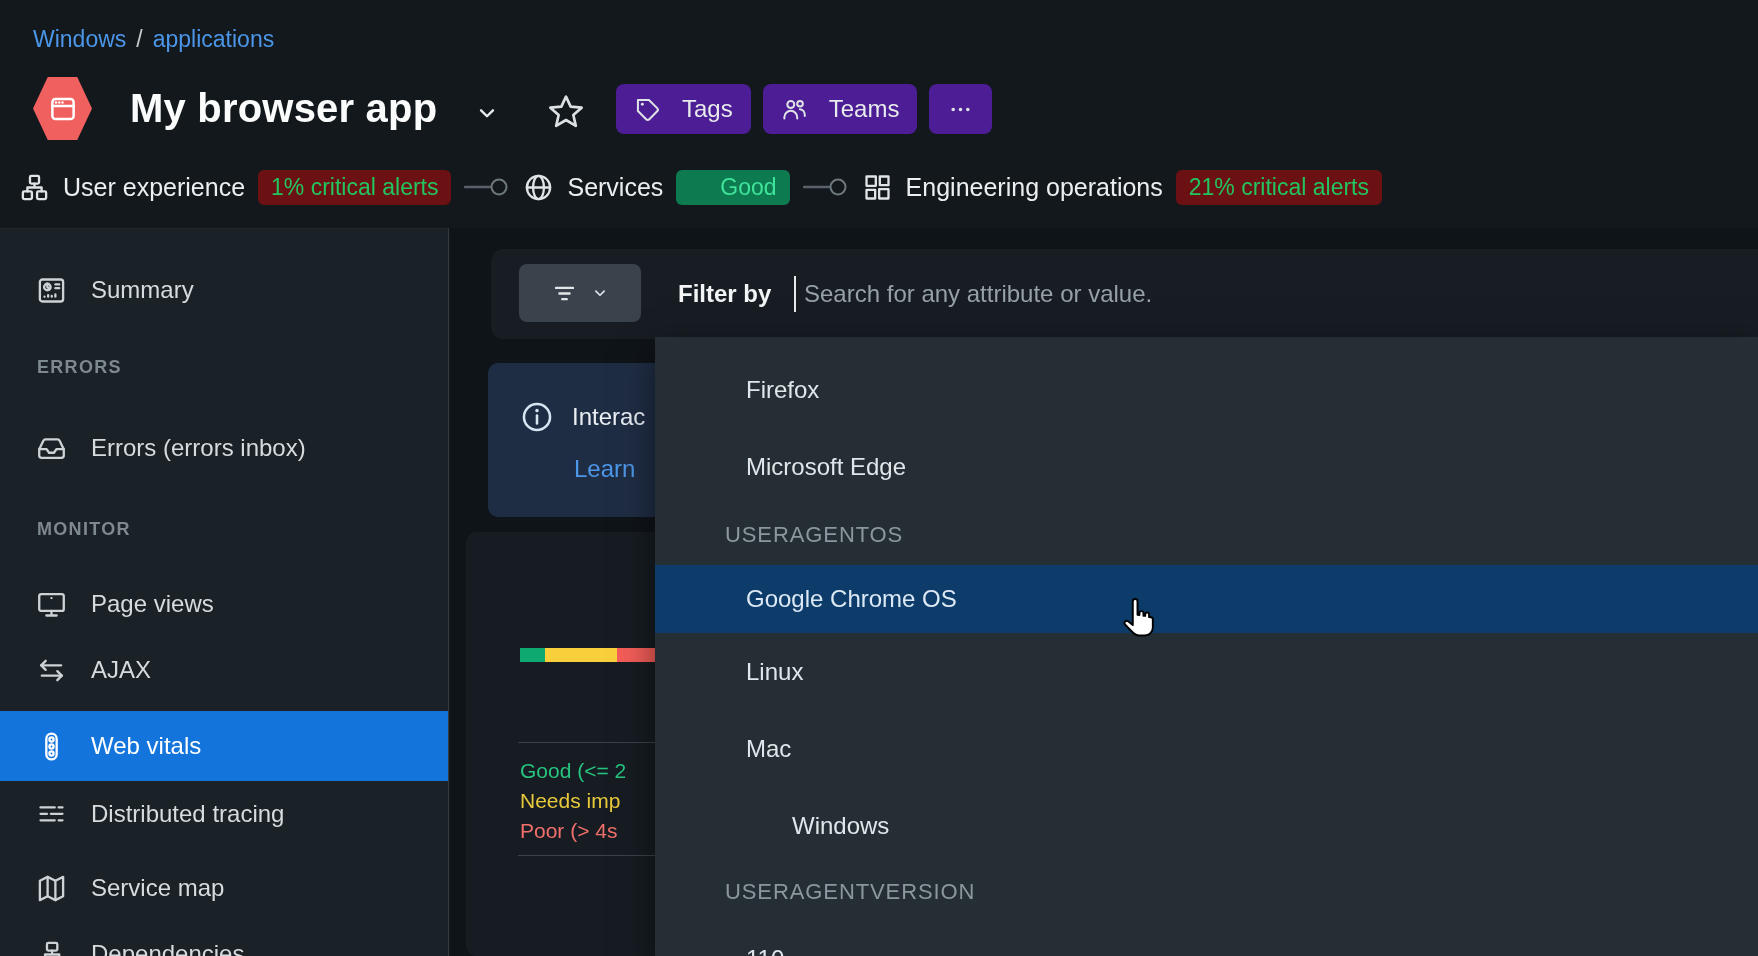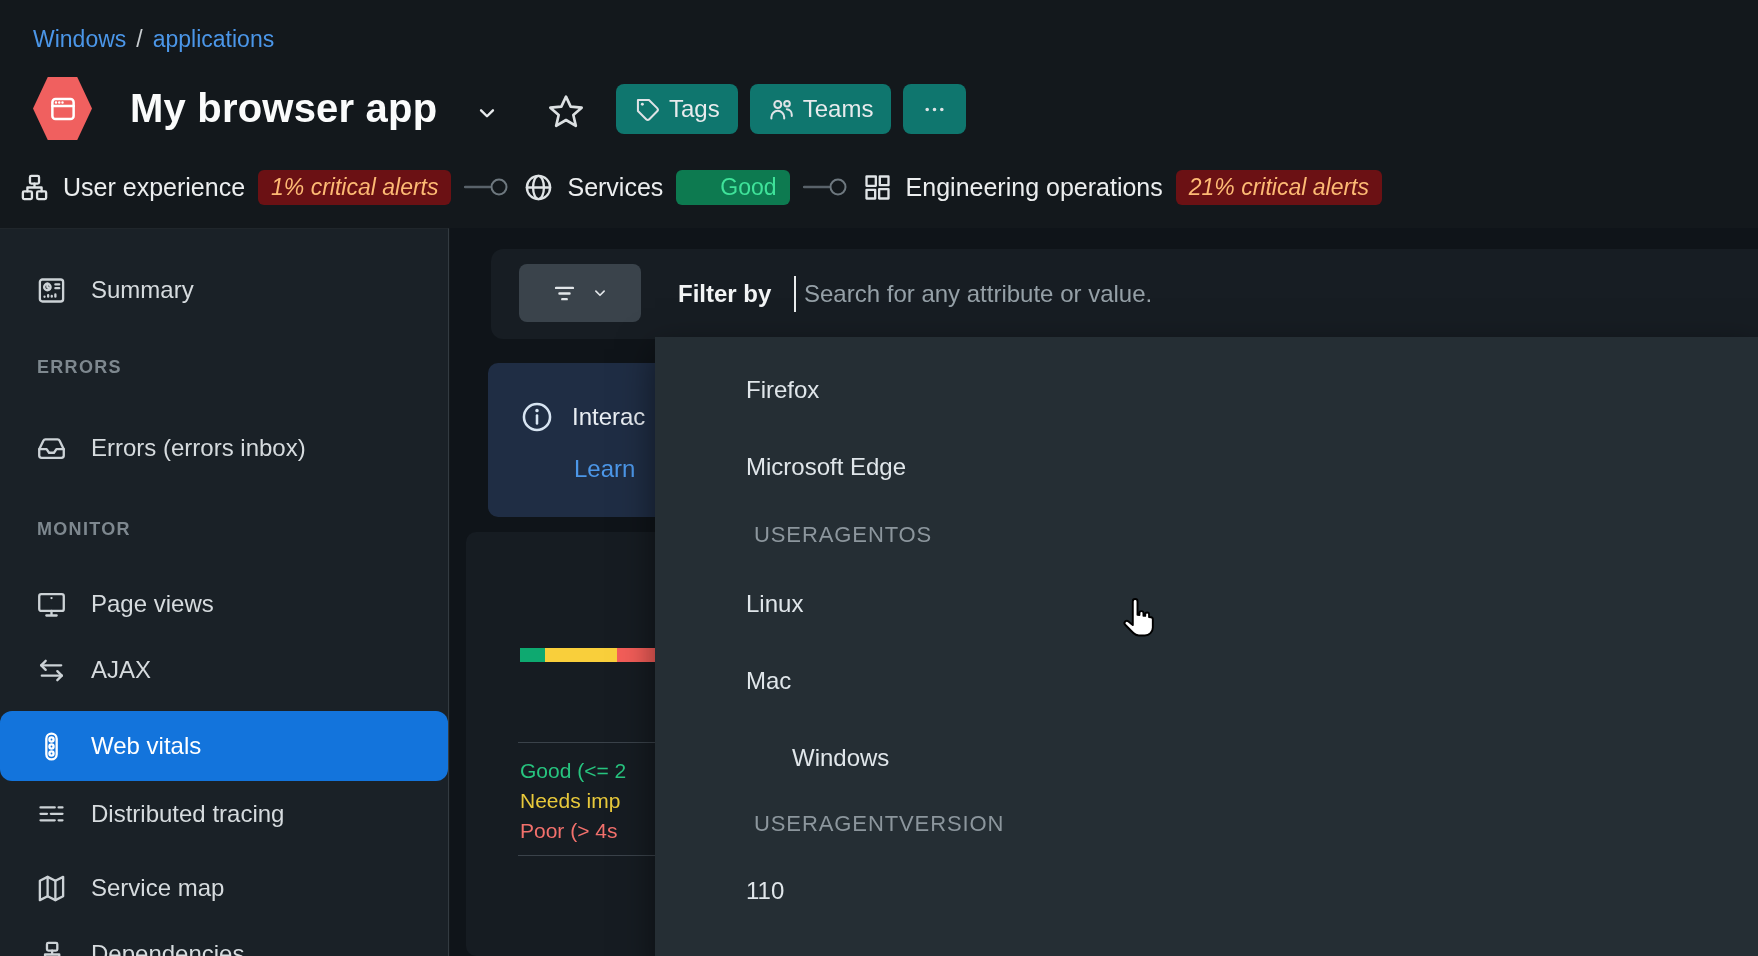"Tags" .hbtn { background: #0f766e -> #4c1d95; gap: 8px -> 21px }
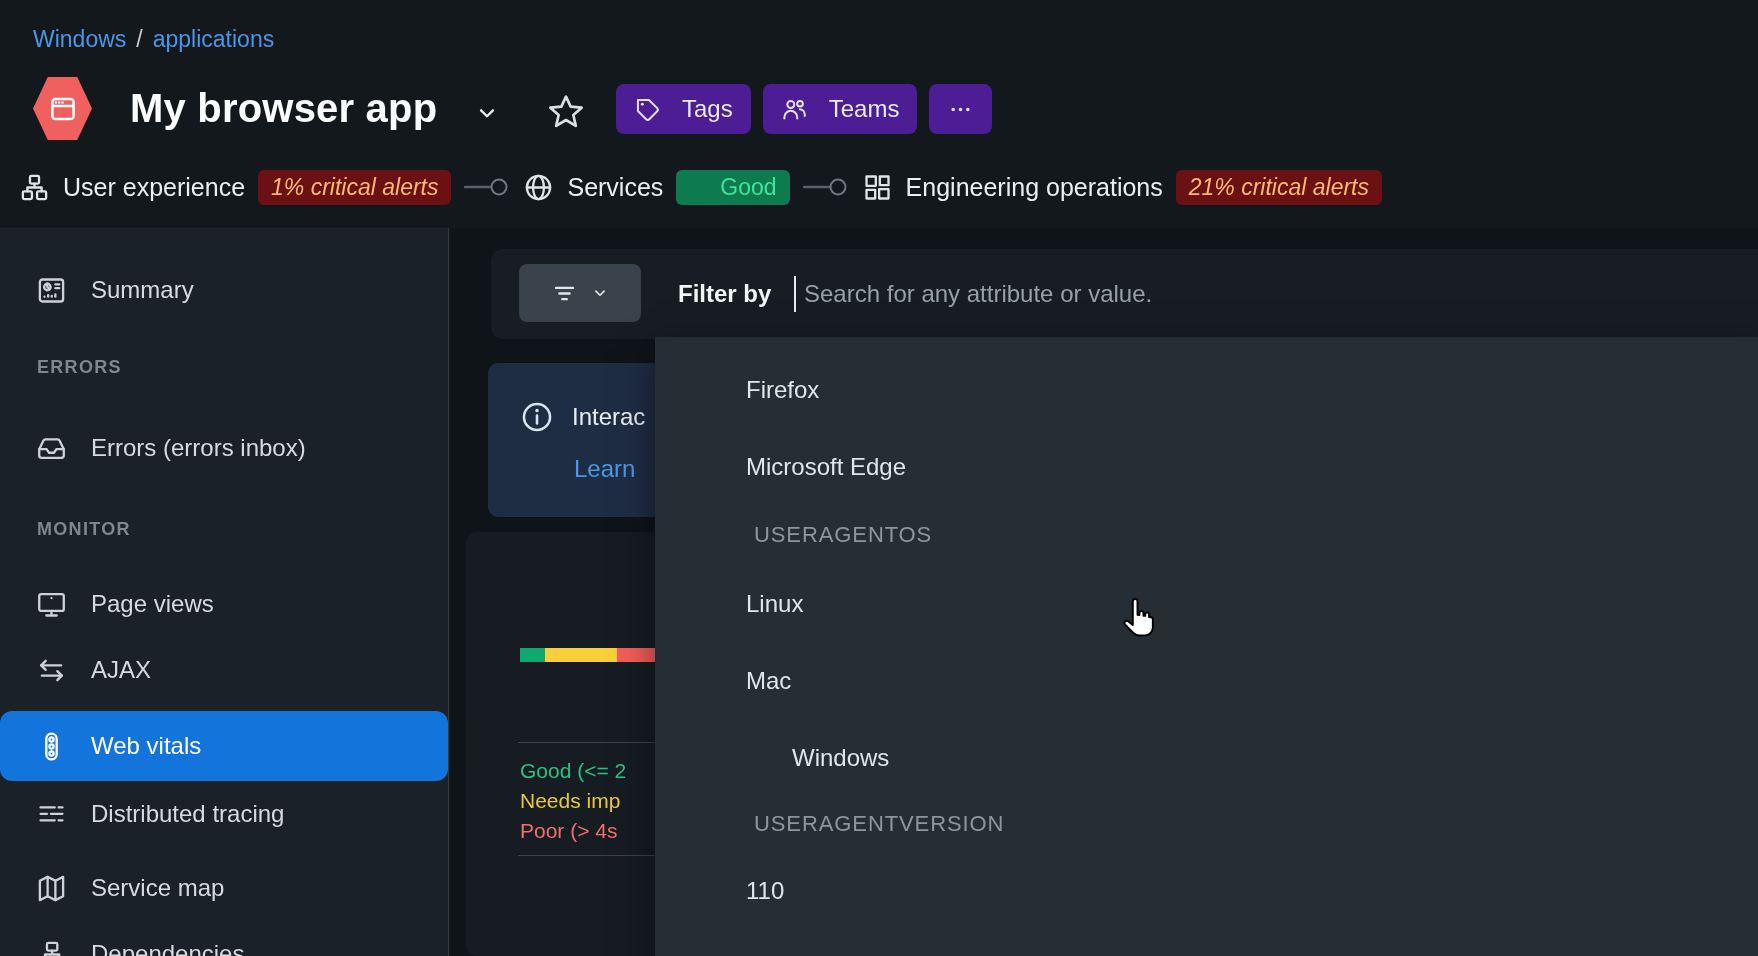"1% critical alerts" .badge.critical { color: #fdba74 -> #22c55e; font-style: italic -> none }
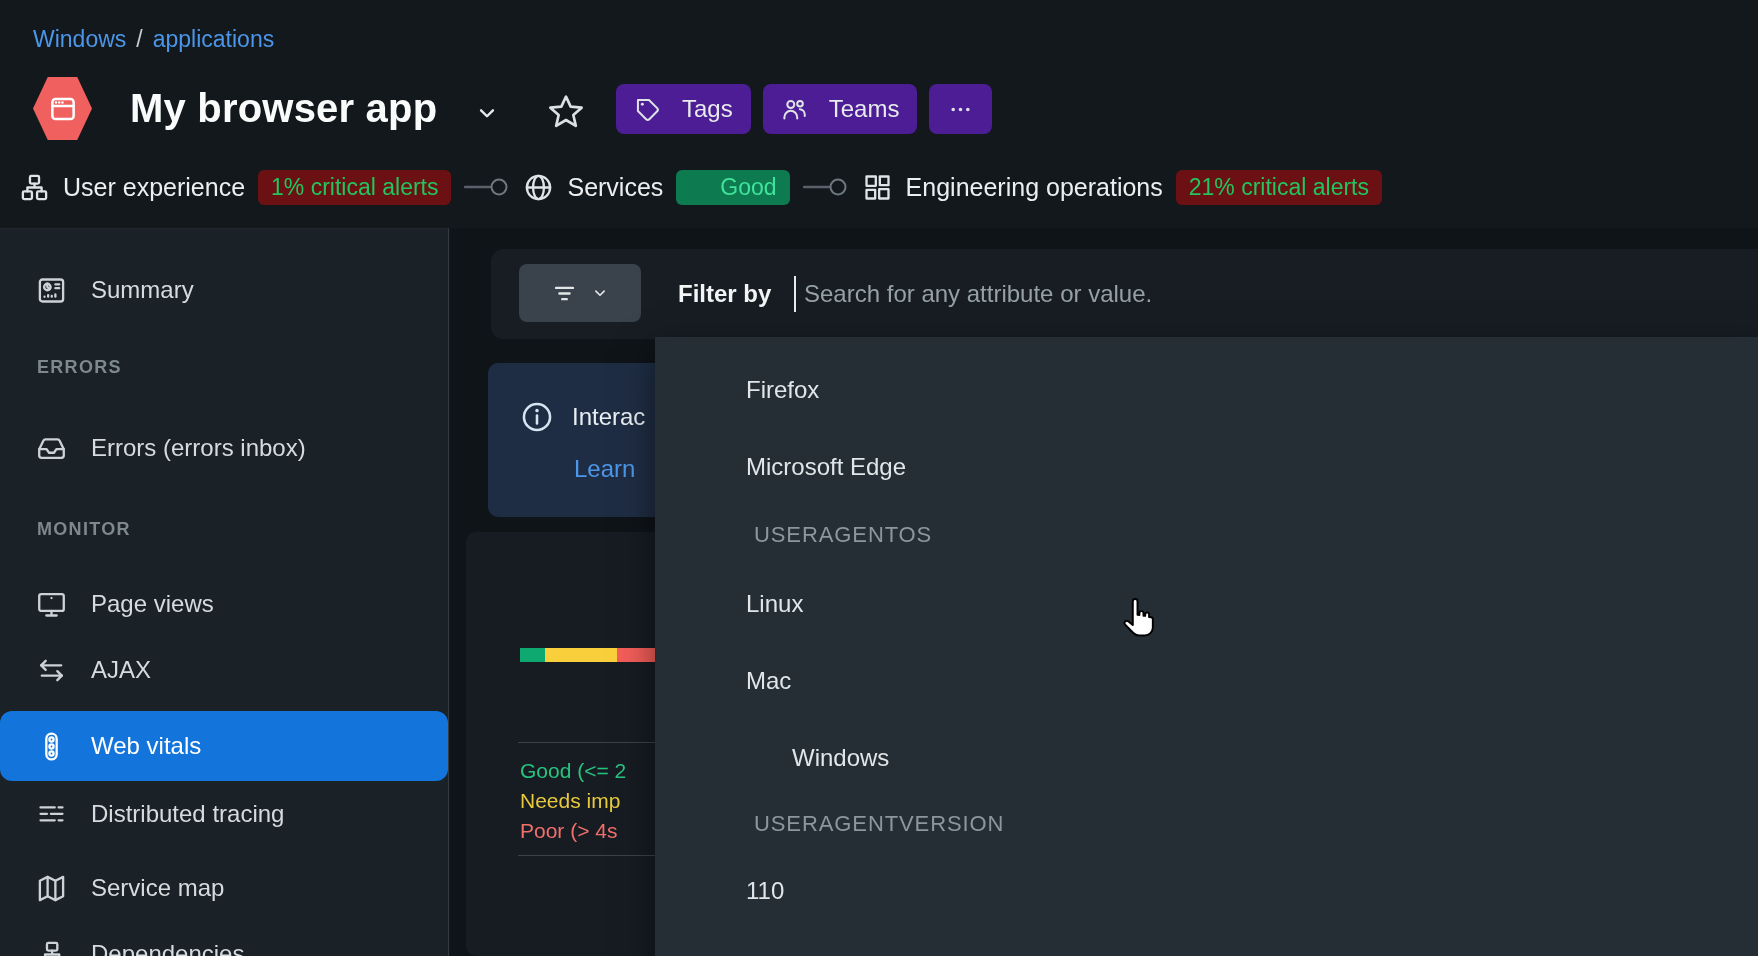"USERAGENTOS" .dsec { margin-left: 43px -> none; padding-left: 56px -> 70px }
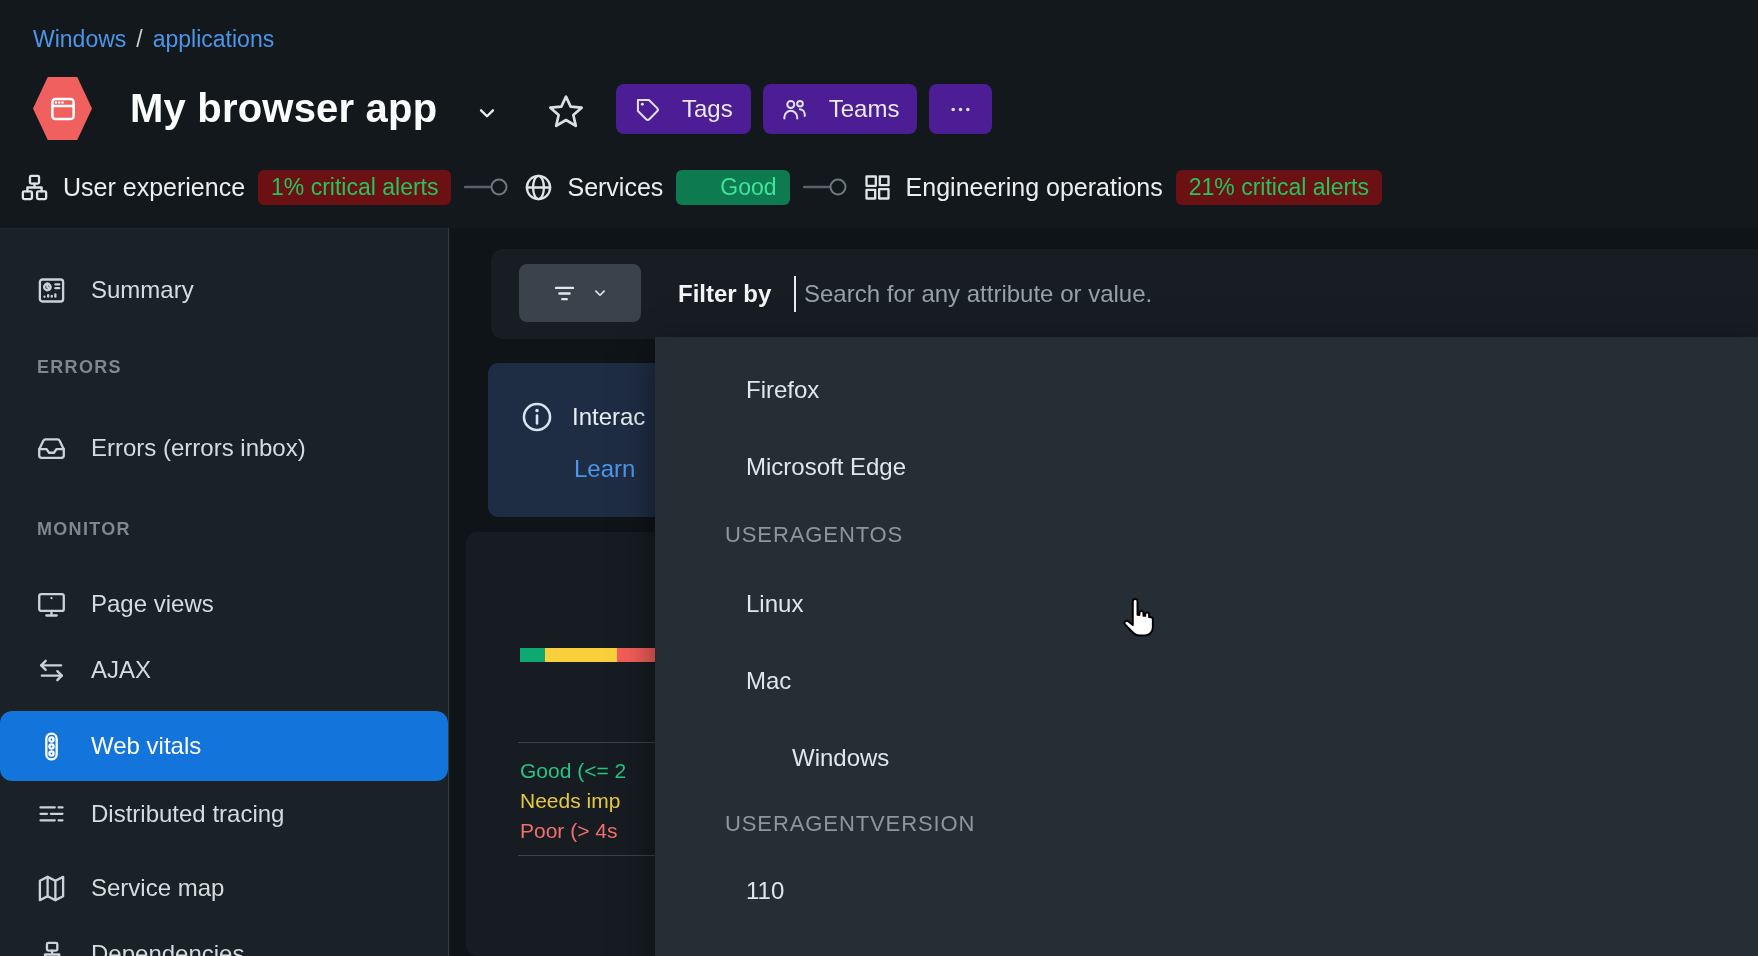"Google Chrome OS" div.opt { html: none -> <div>Google Chrome OS</div> }
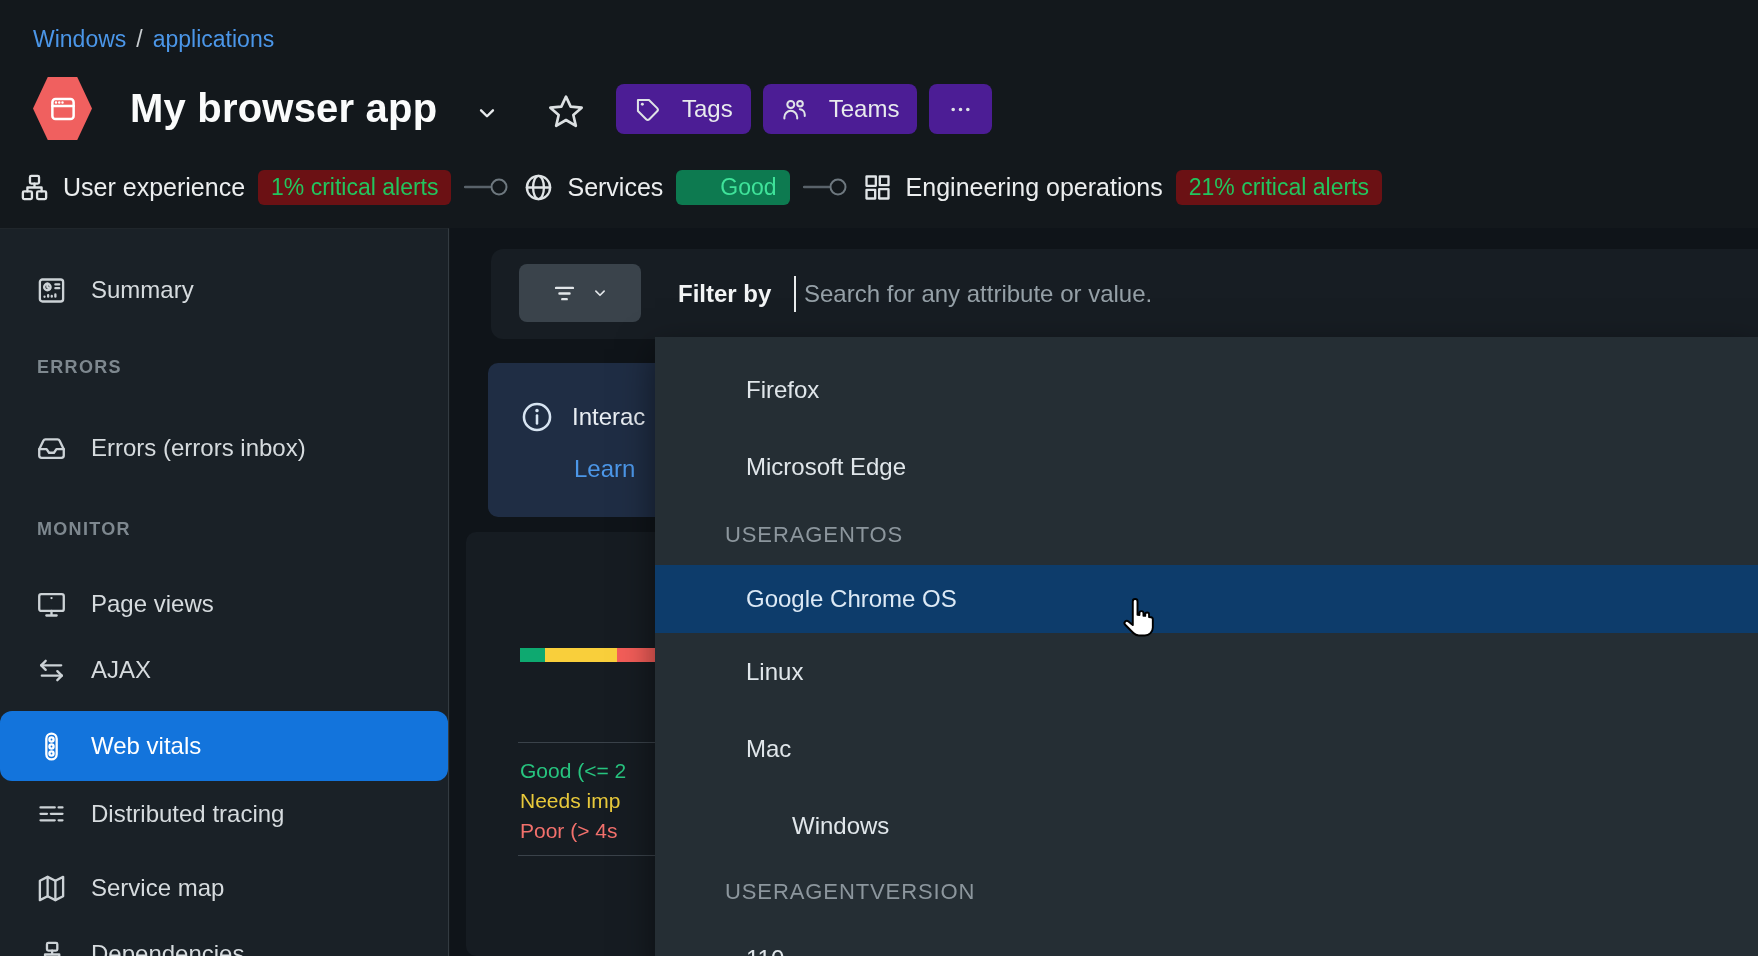"Web vitals" .sitem.selected { border-radius: 12px -> none }
